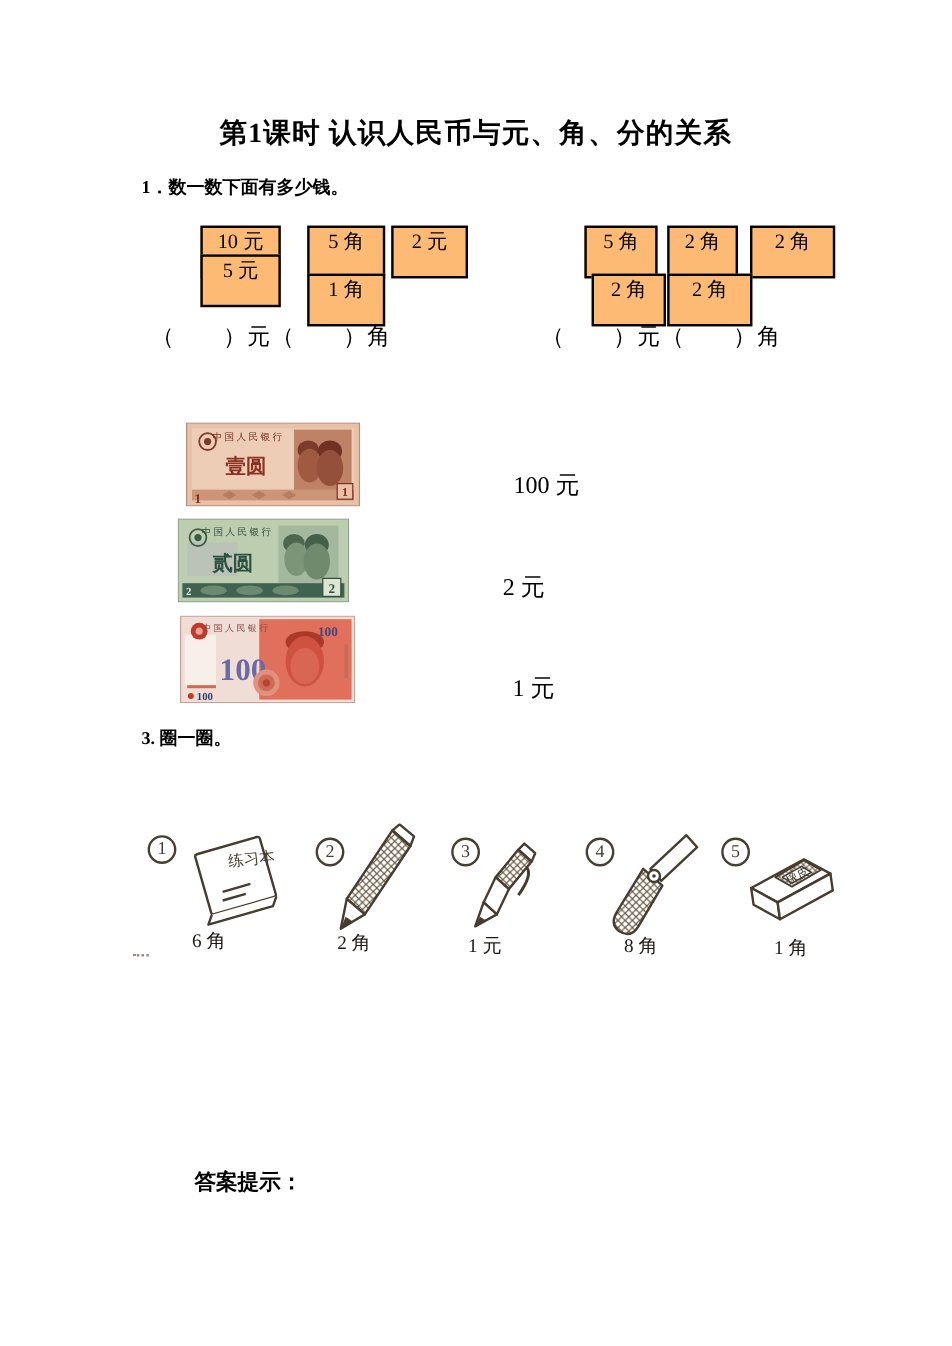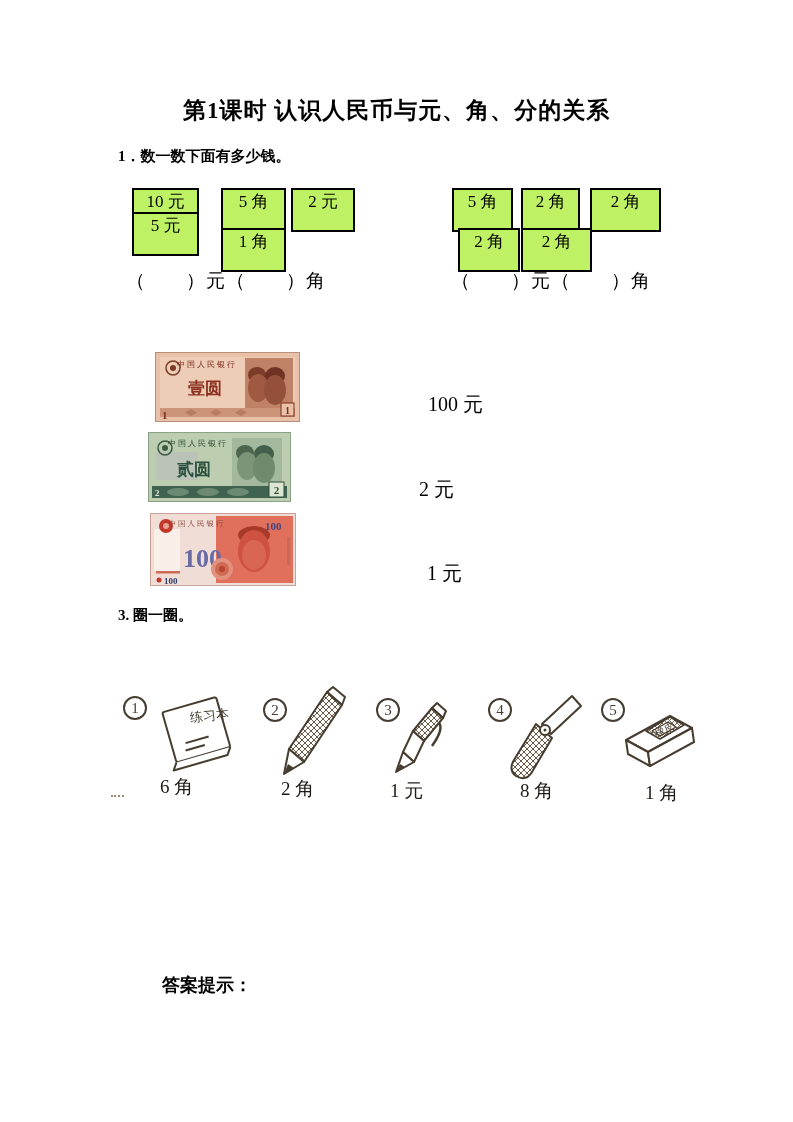"10 元" .money-box { background: #bef264 -> #fdba74; margin-left: none -> 35px }
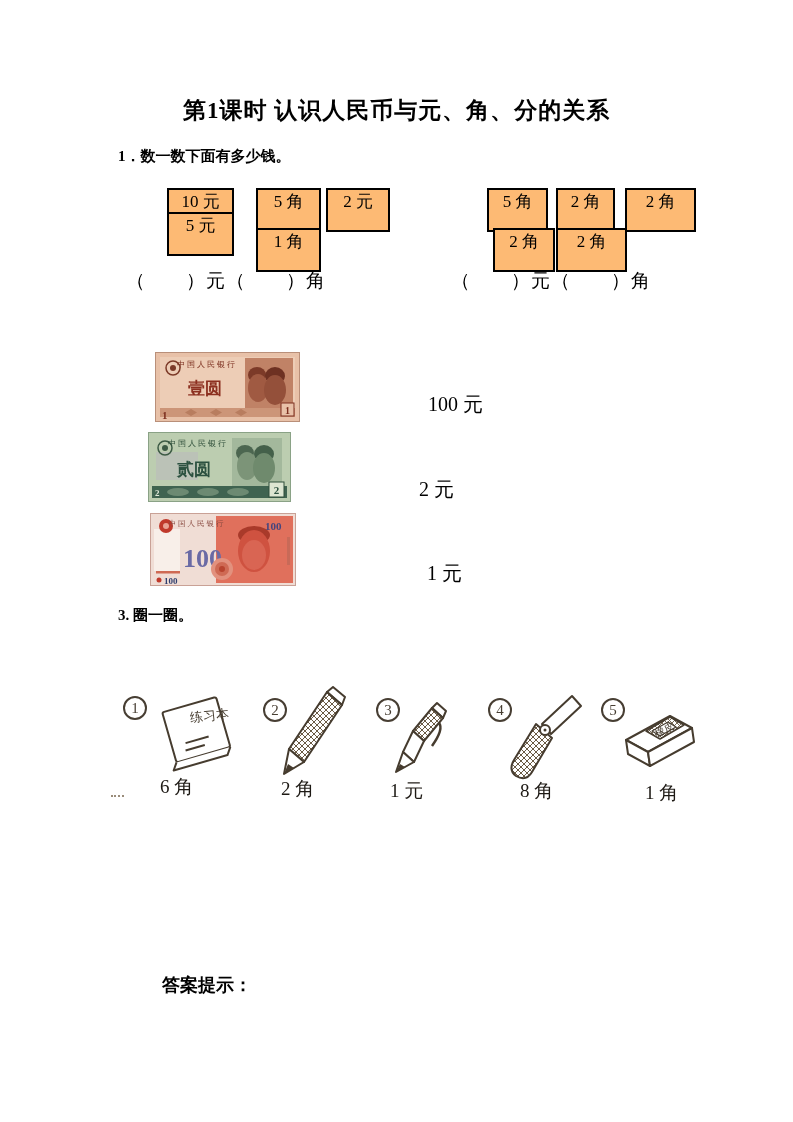"6 角" .price { font-size: 19px -> 16px }
